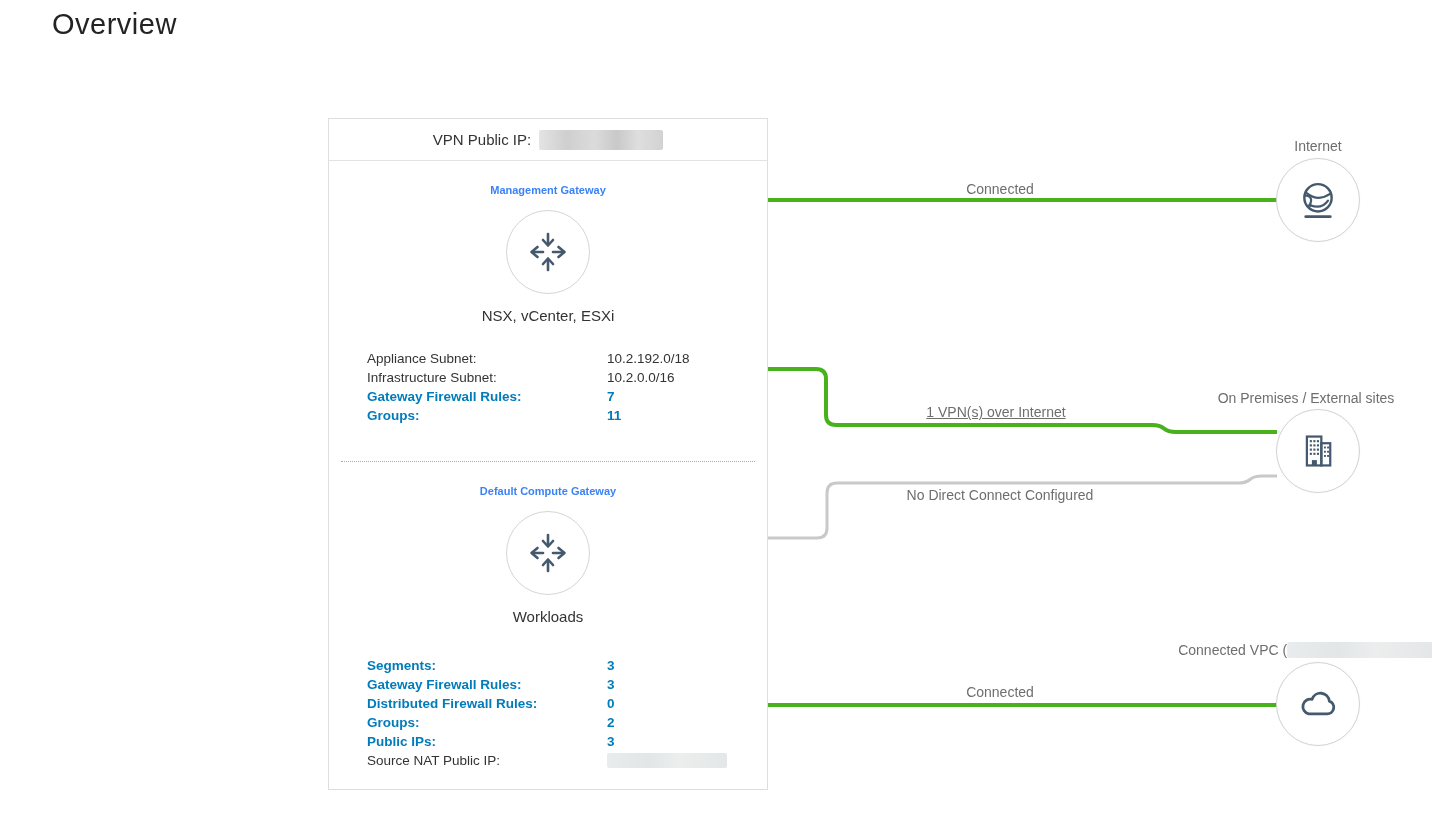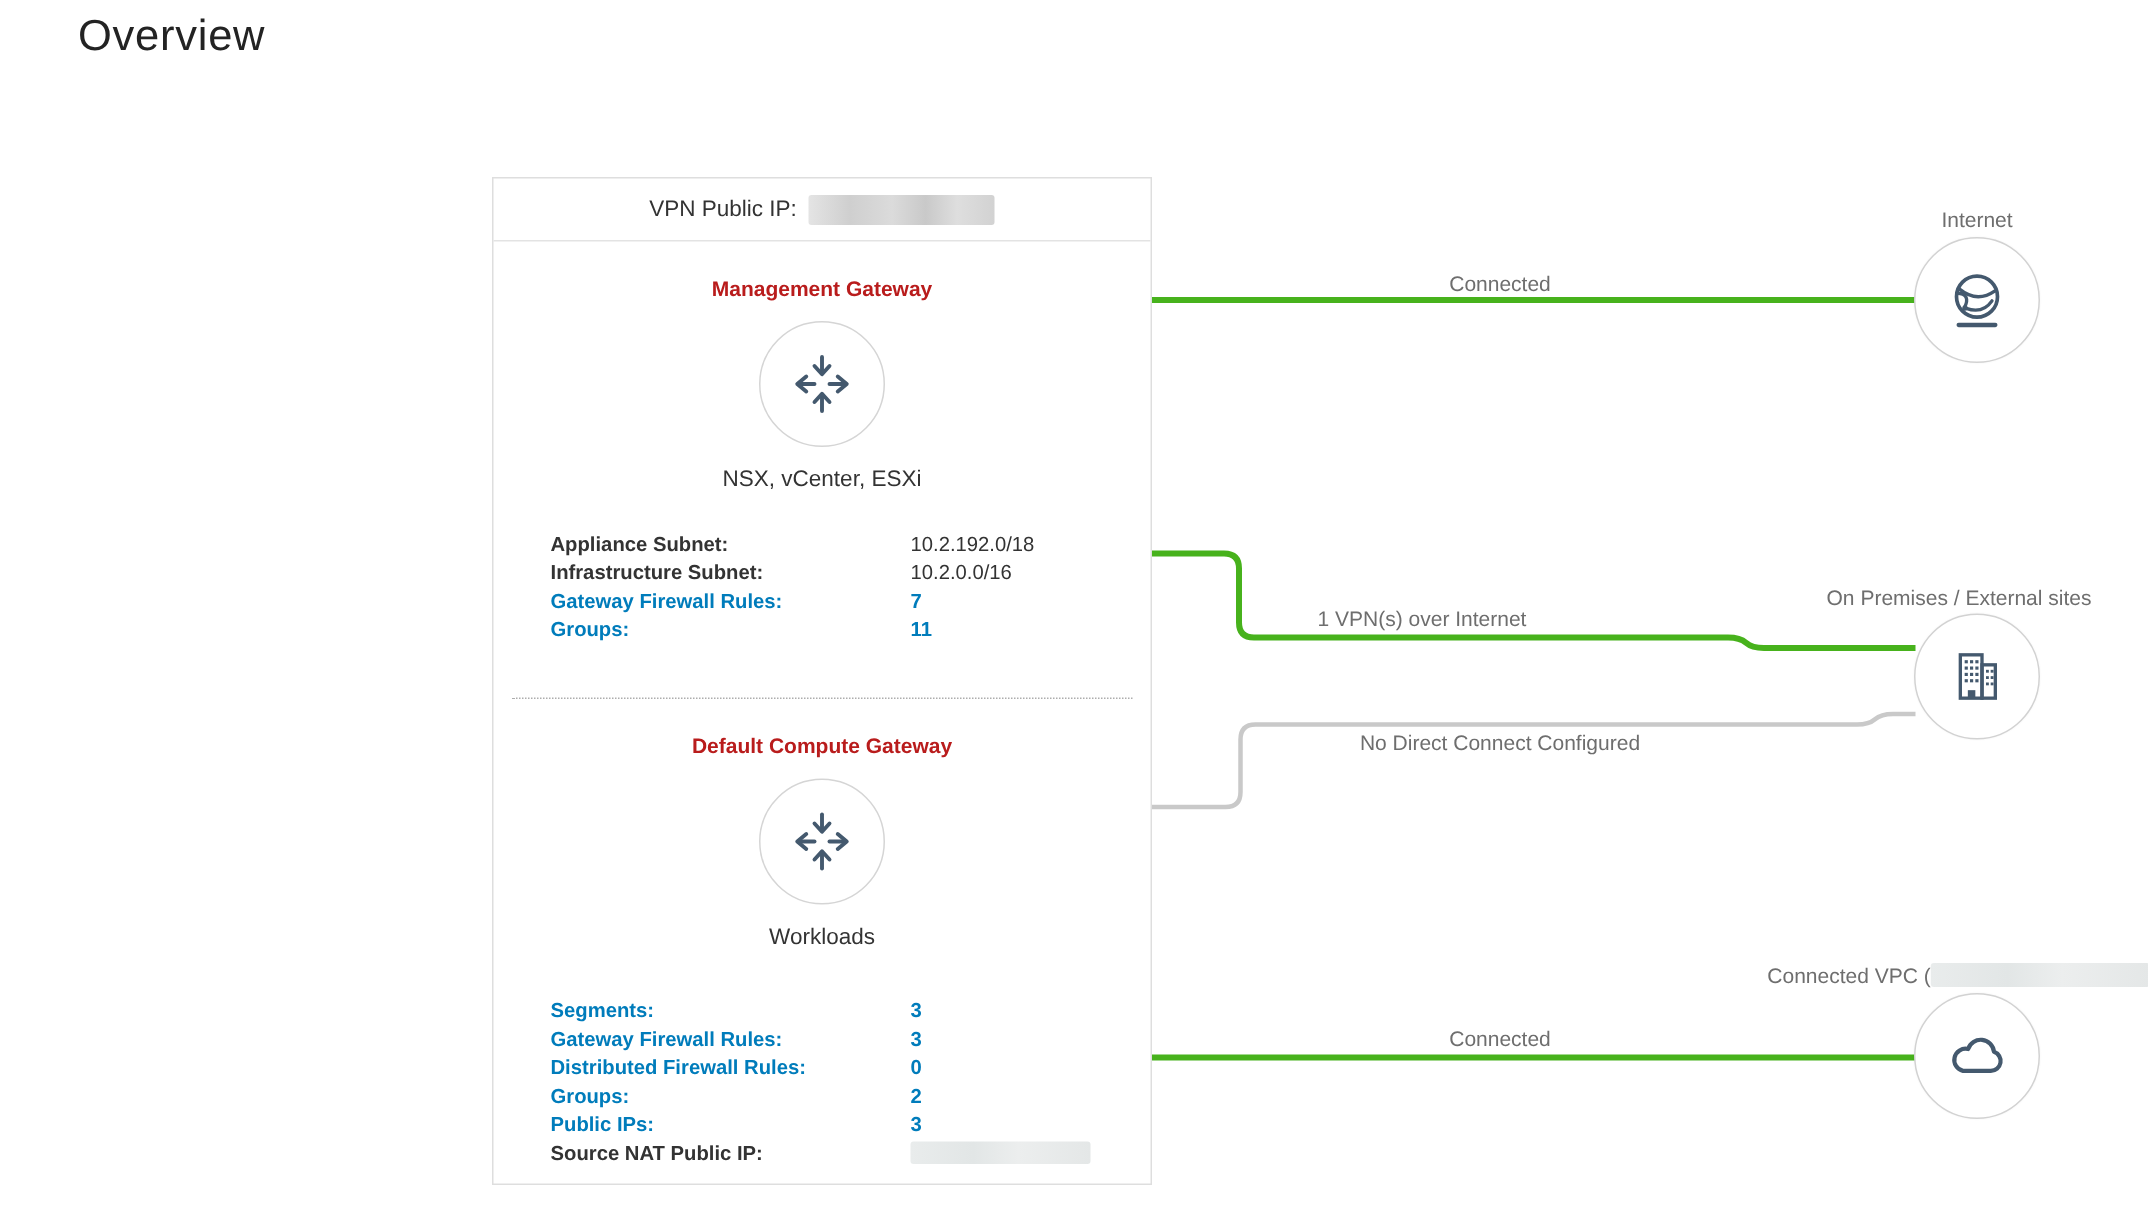"Management Gateway" .section-title { color: #b91c1c -> #3b82f6; font-size: 14px -> 11px }
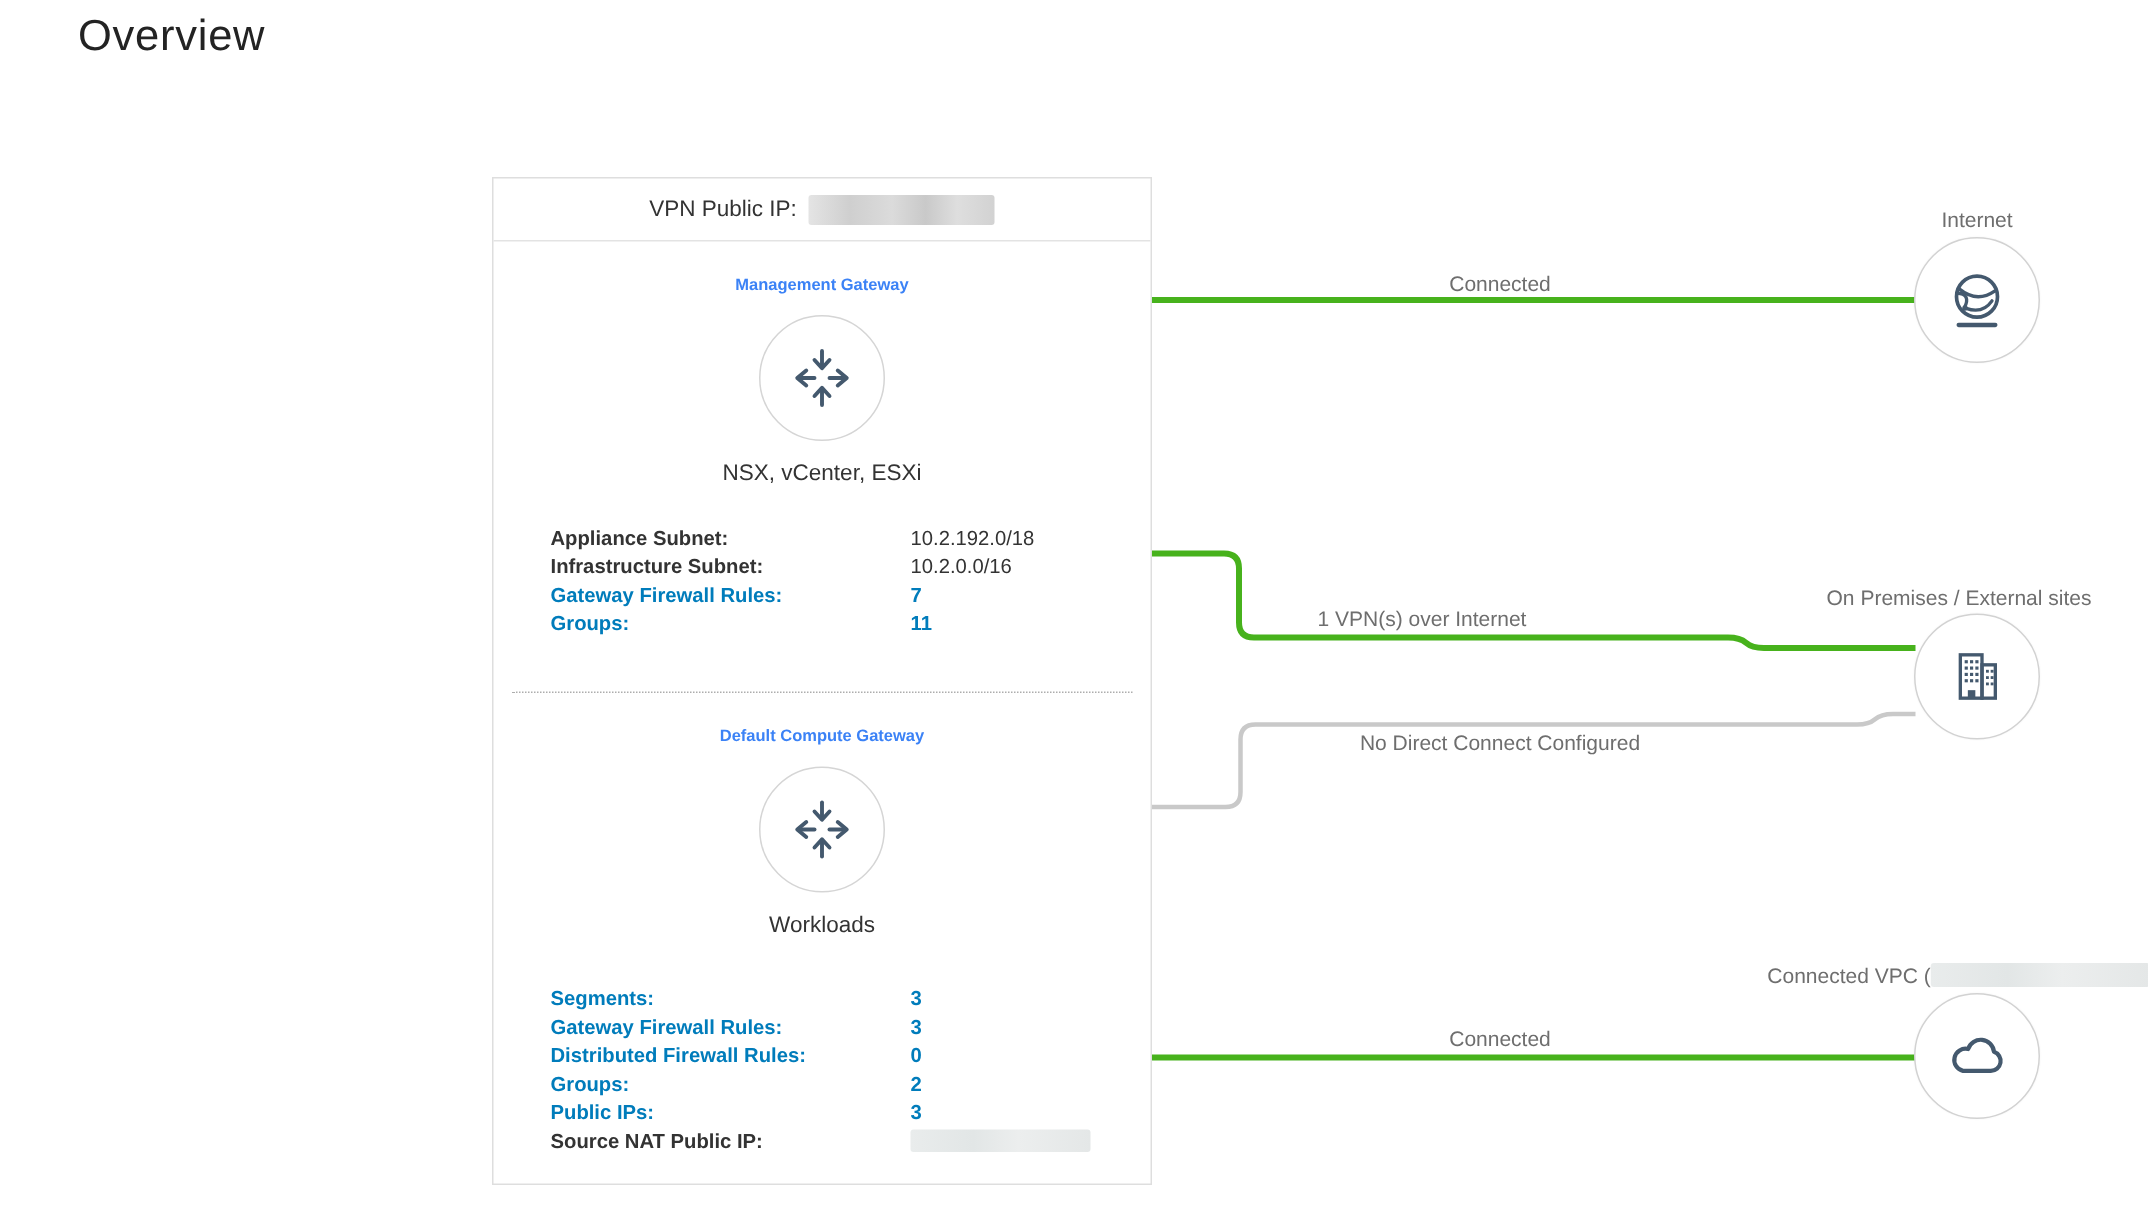"Appliance Subnet:" .stat-row .lbl { font-weight: bold -> none }
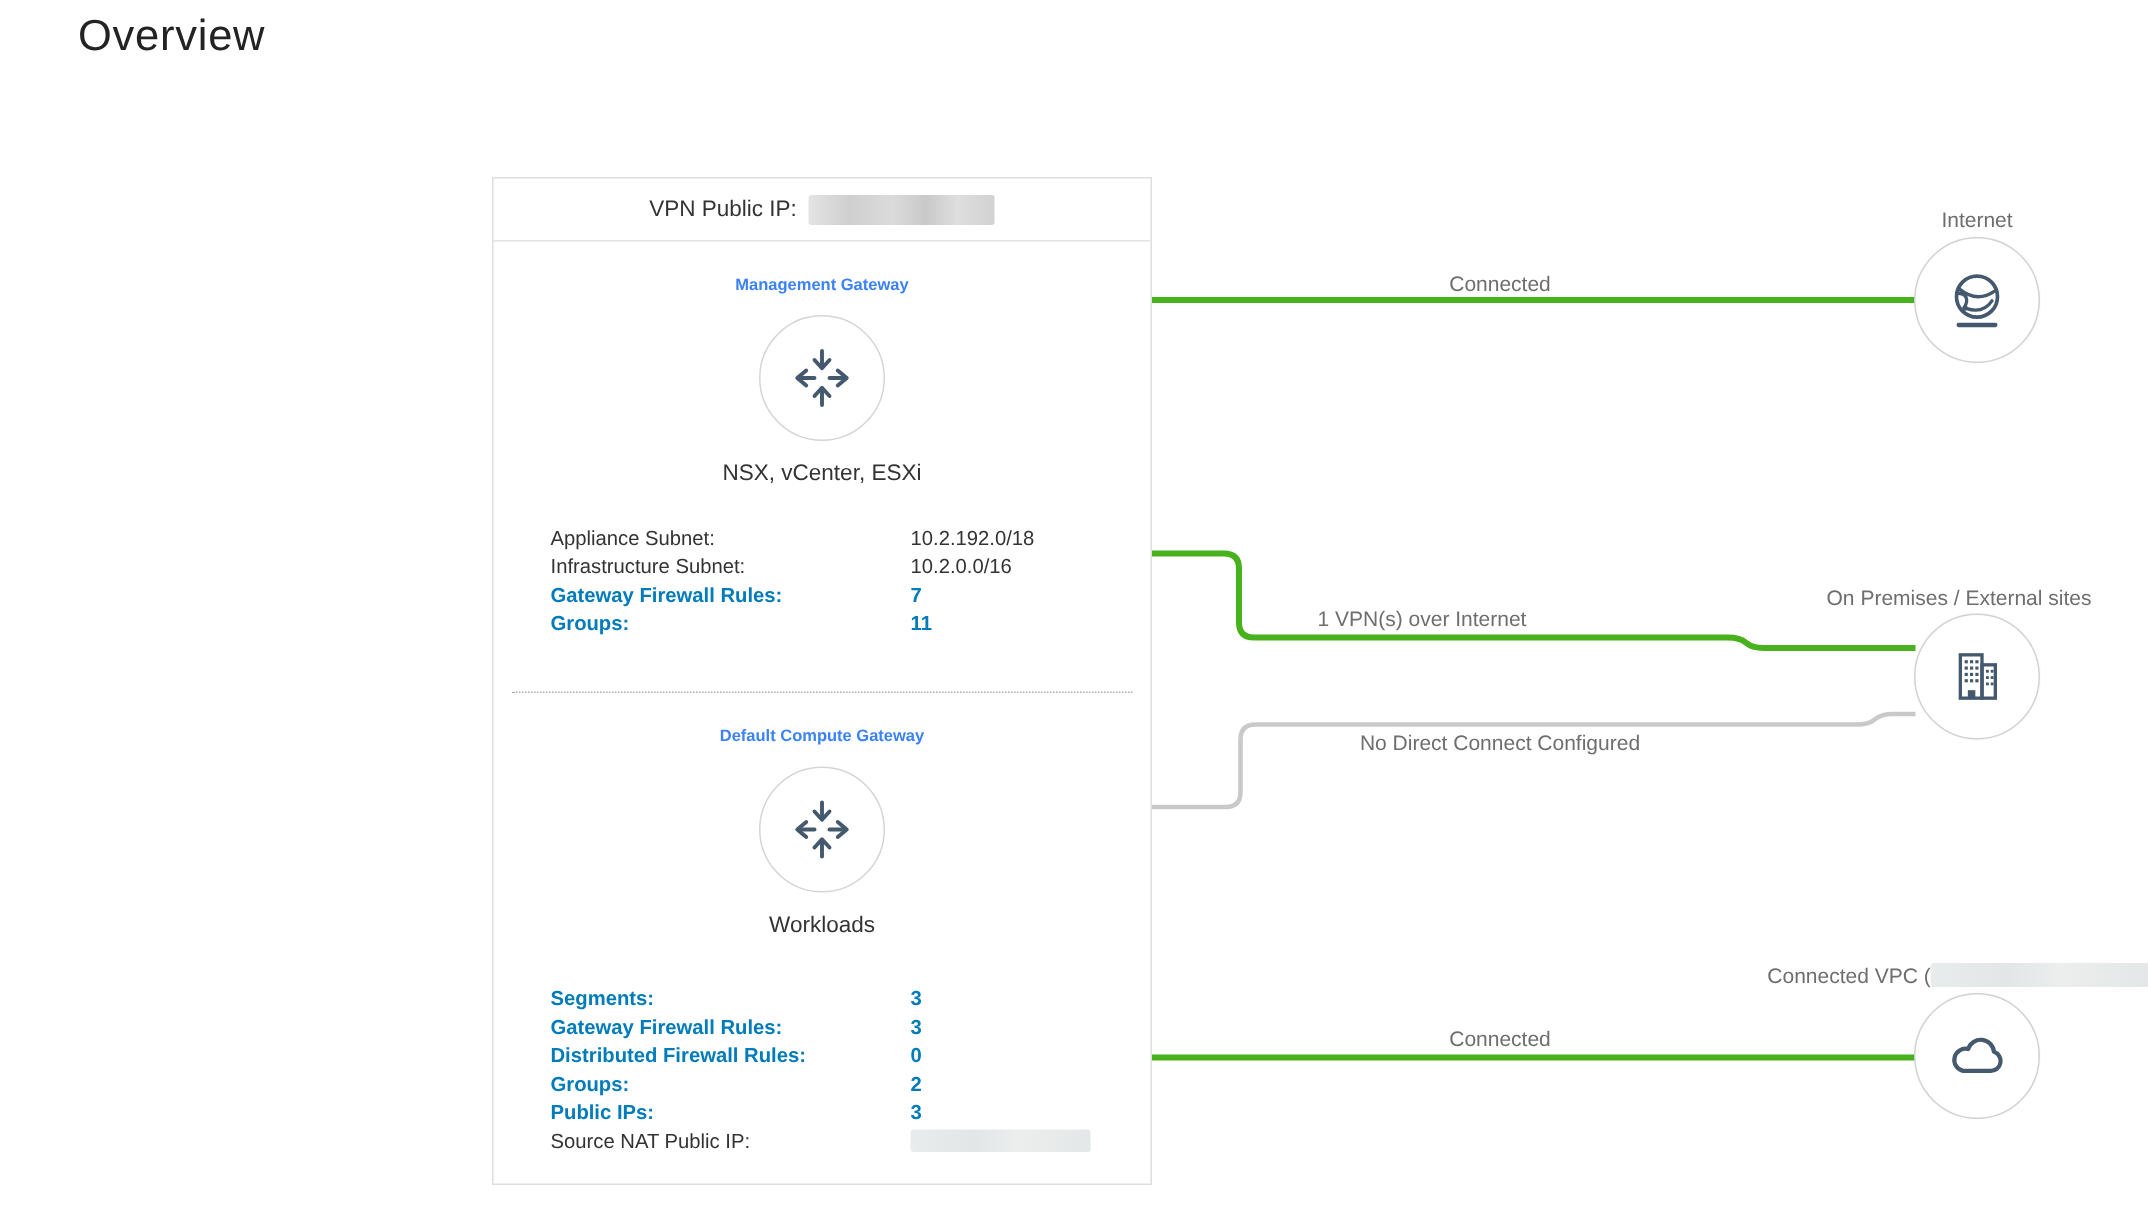"1 VPN(s) over Internet" div.wire-label { left: 908px -> 956px; text-decoration: none -> underline }
